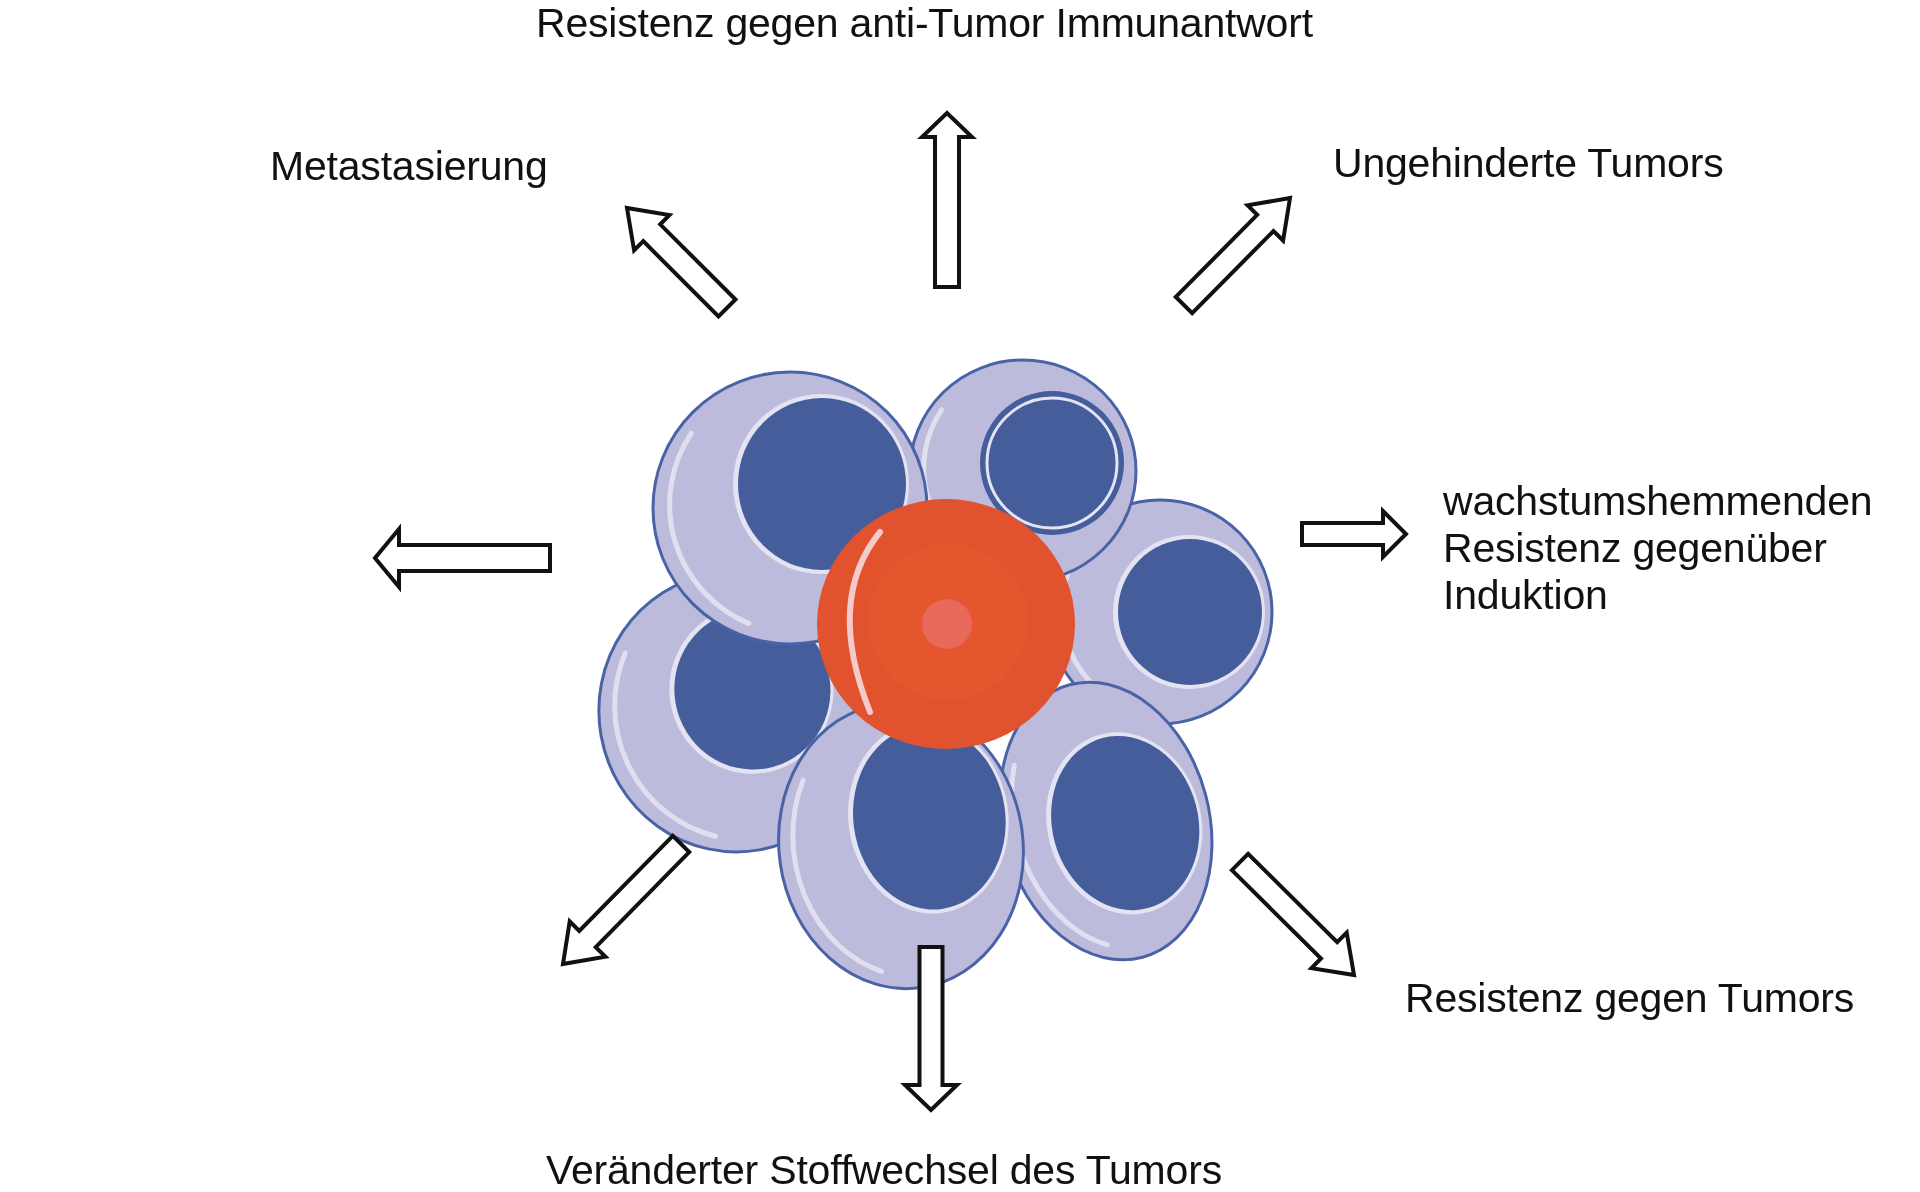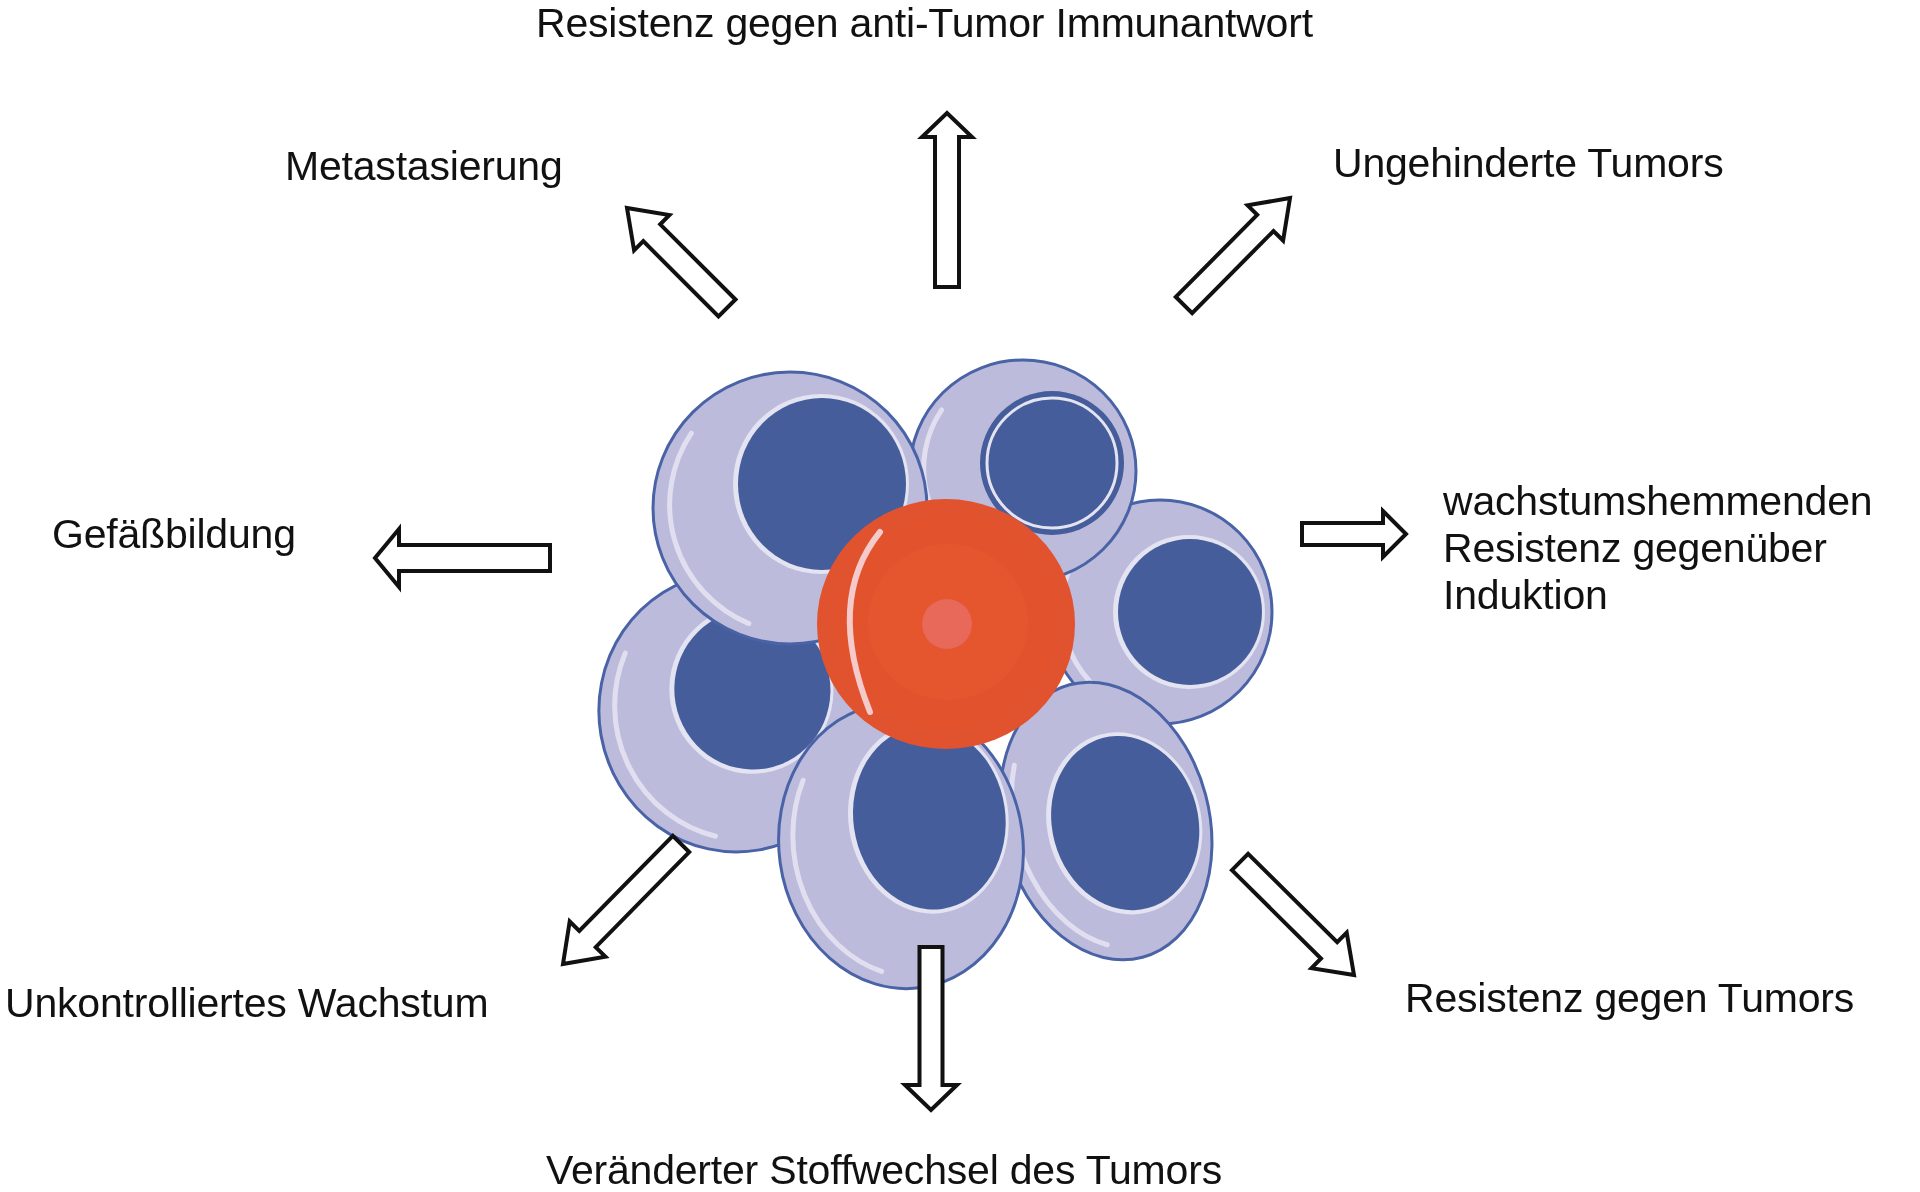"Metastasierung" div.label { left: 285px -> 270px }
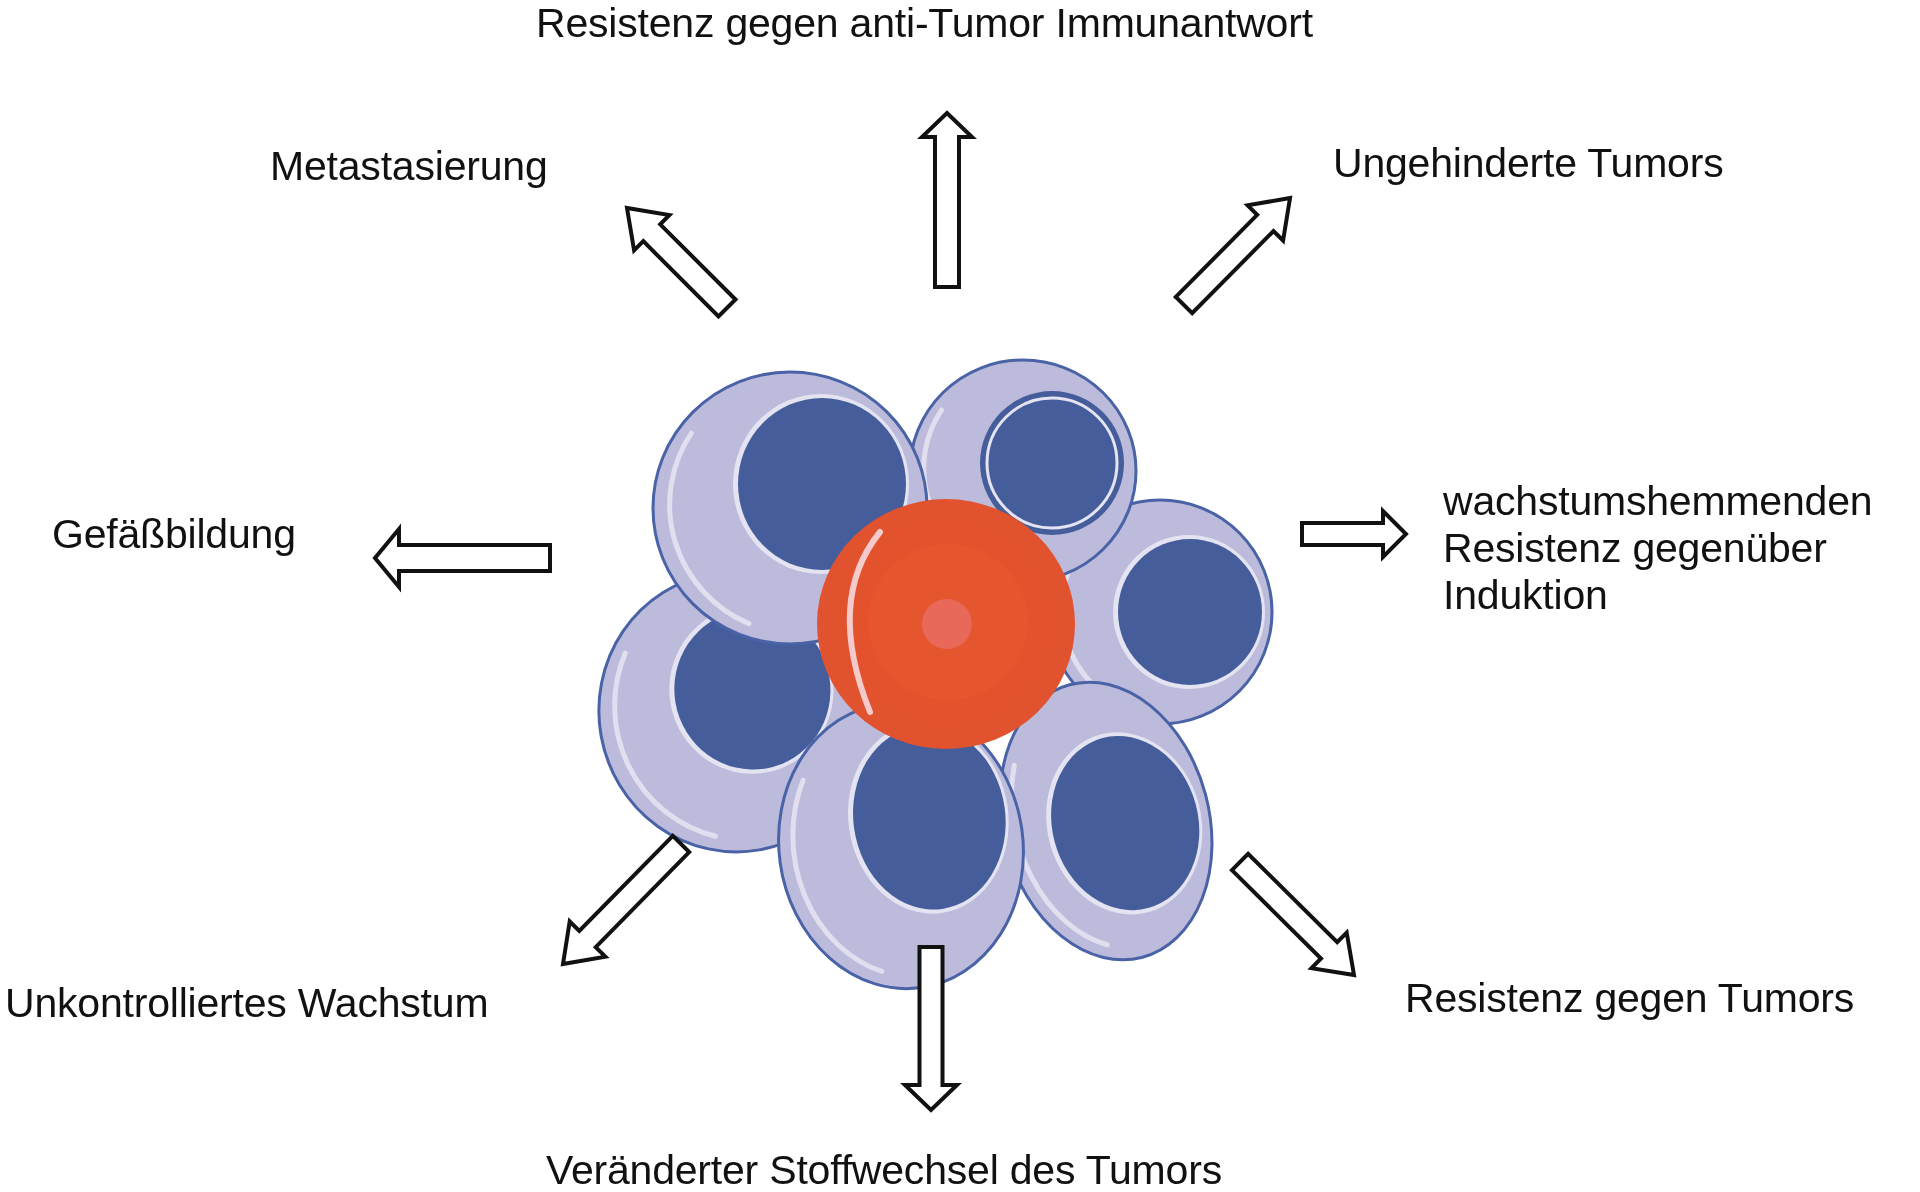"Gefäßbildung" span.line { html: <span>Gefäßbildung</span> -> none }
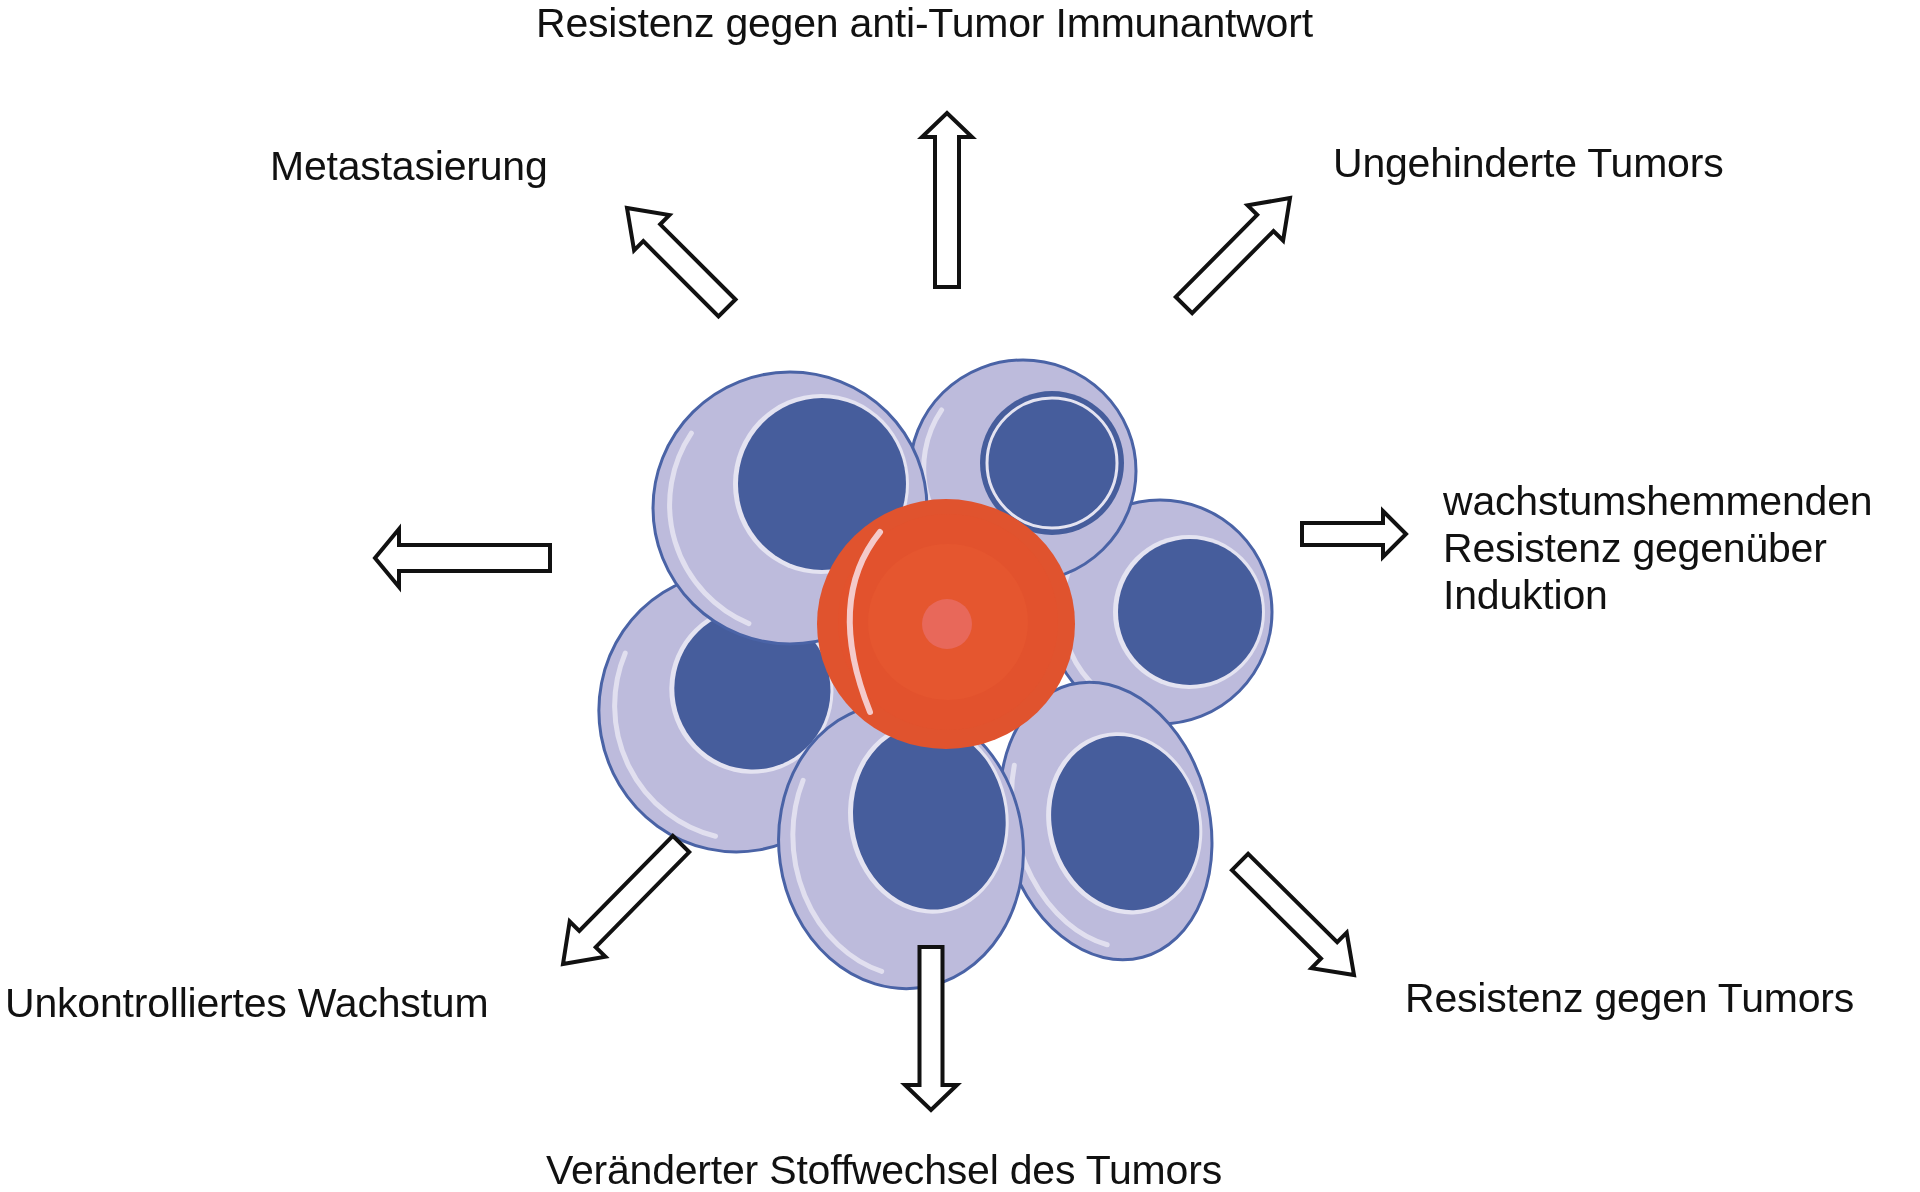"Unkontrolliertes Wachstum" div.label { html: <div> <span>Unkontrolliertes Wachstum</span> </div> -> none }
